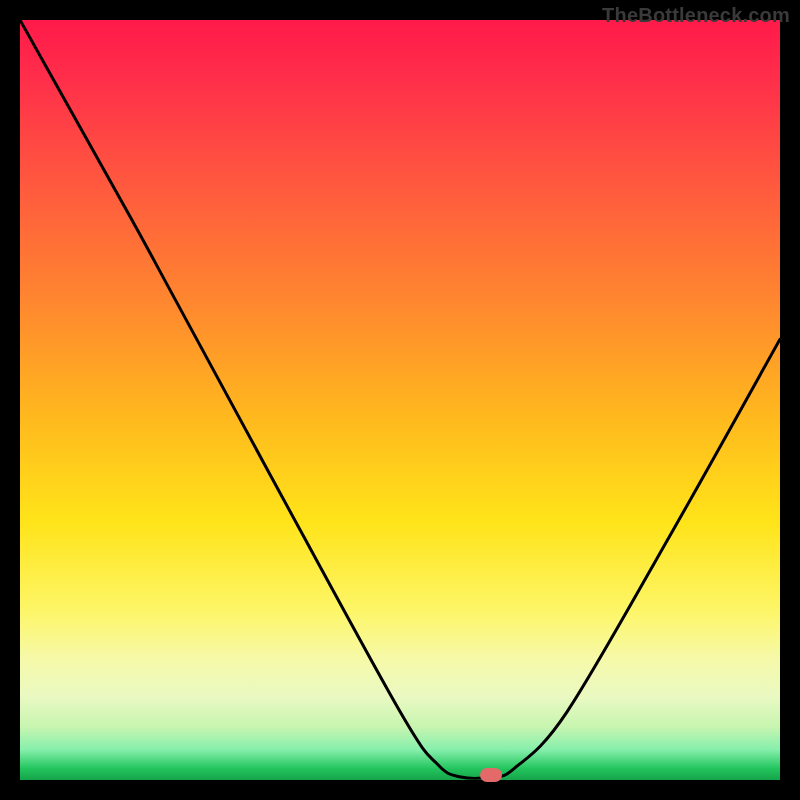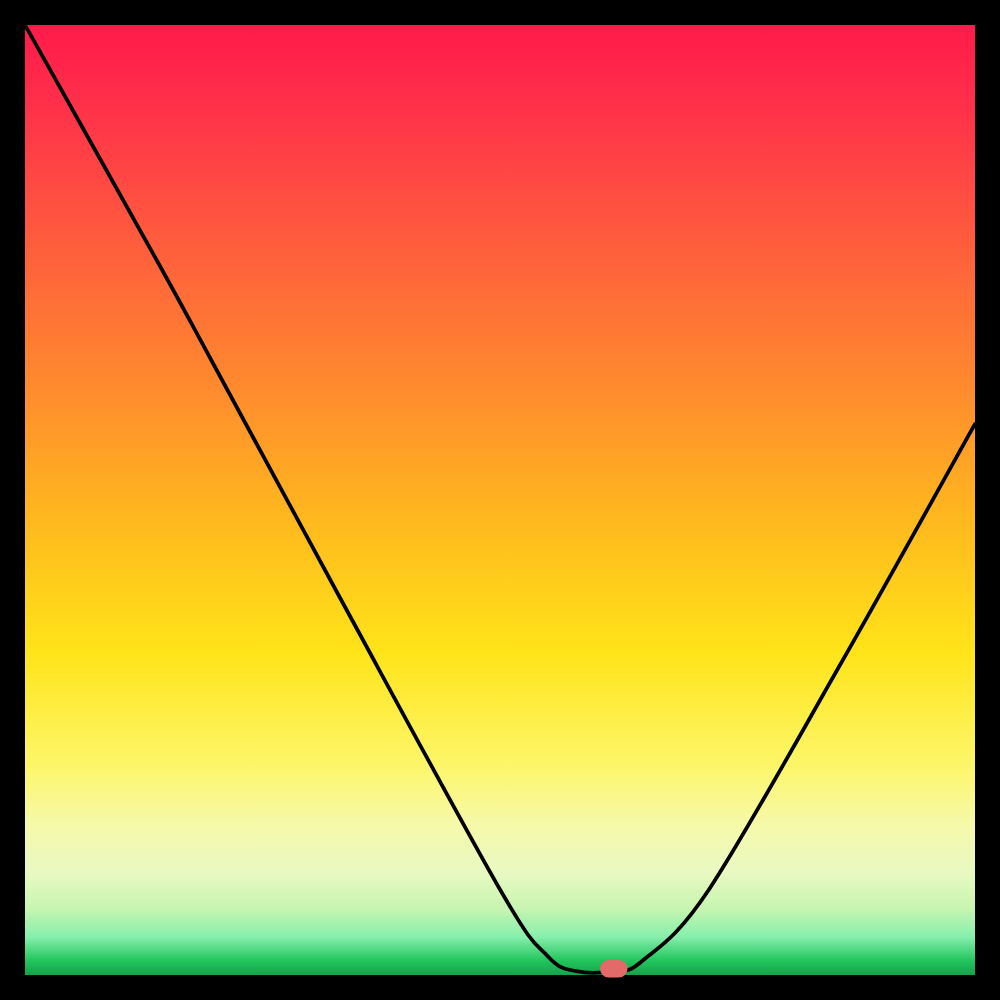"TheBottleneck.com" div.watermark { html: none -> <div>TheBottleneck.com</div> }
